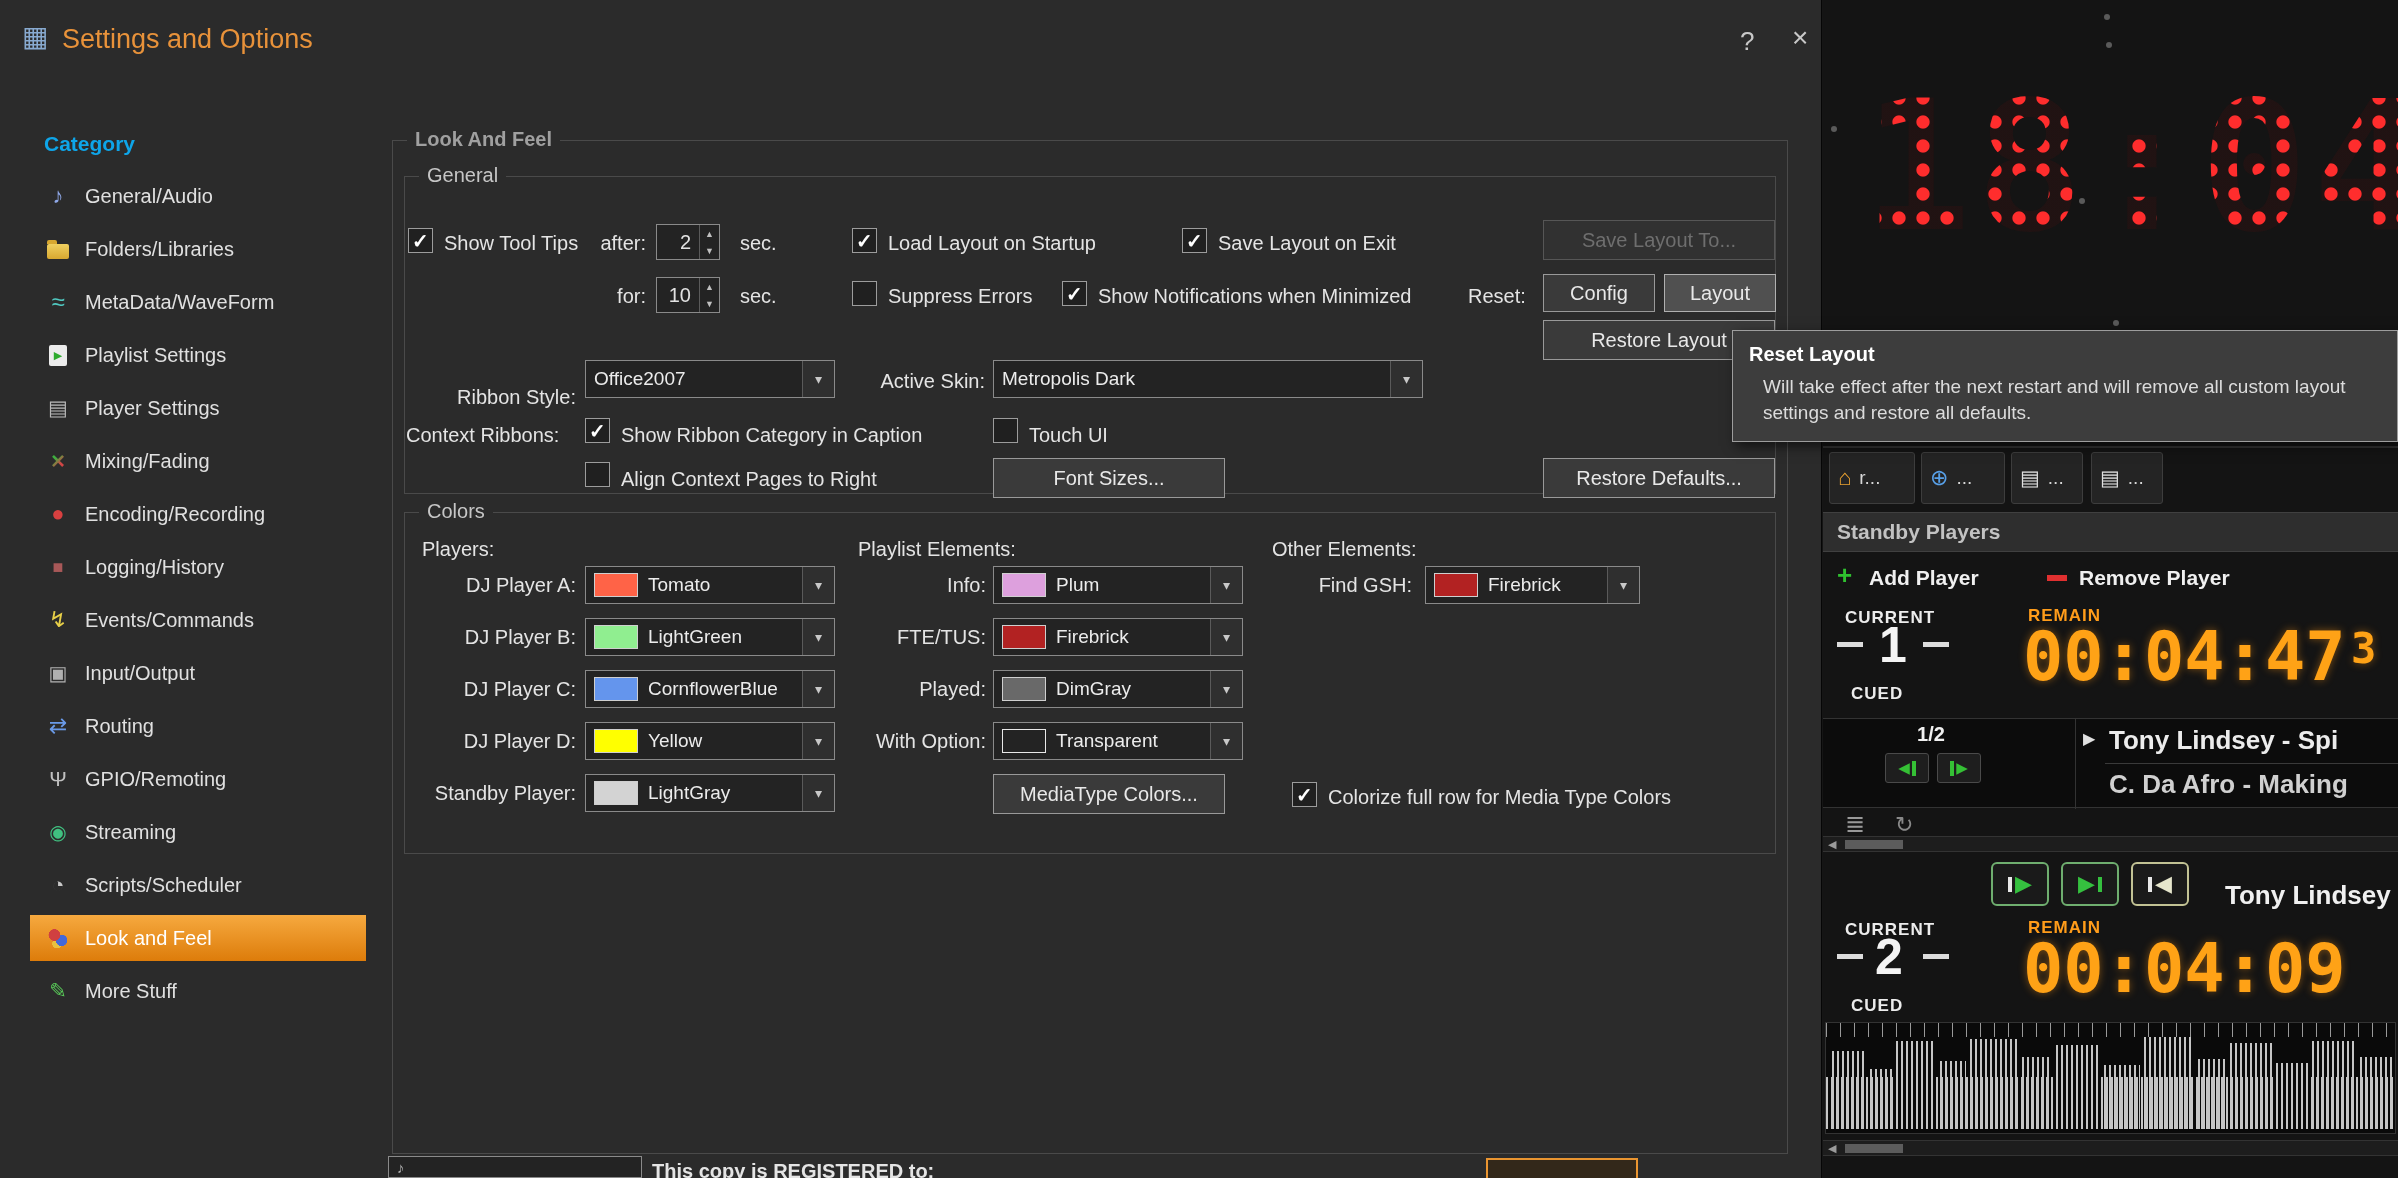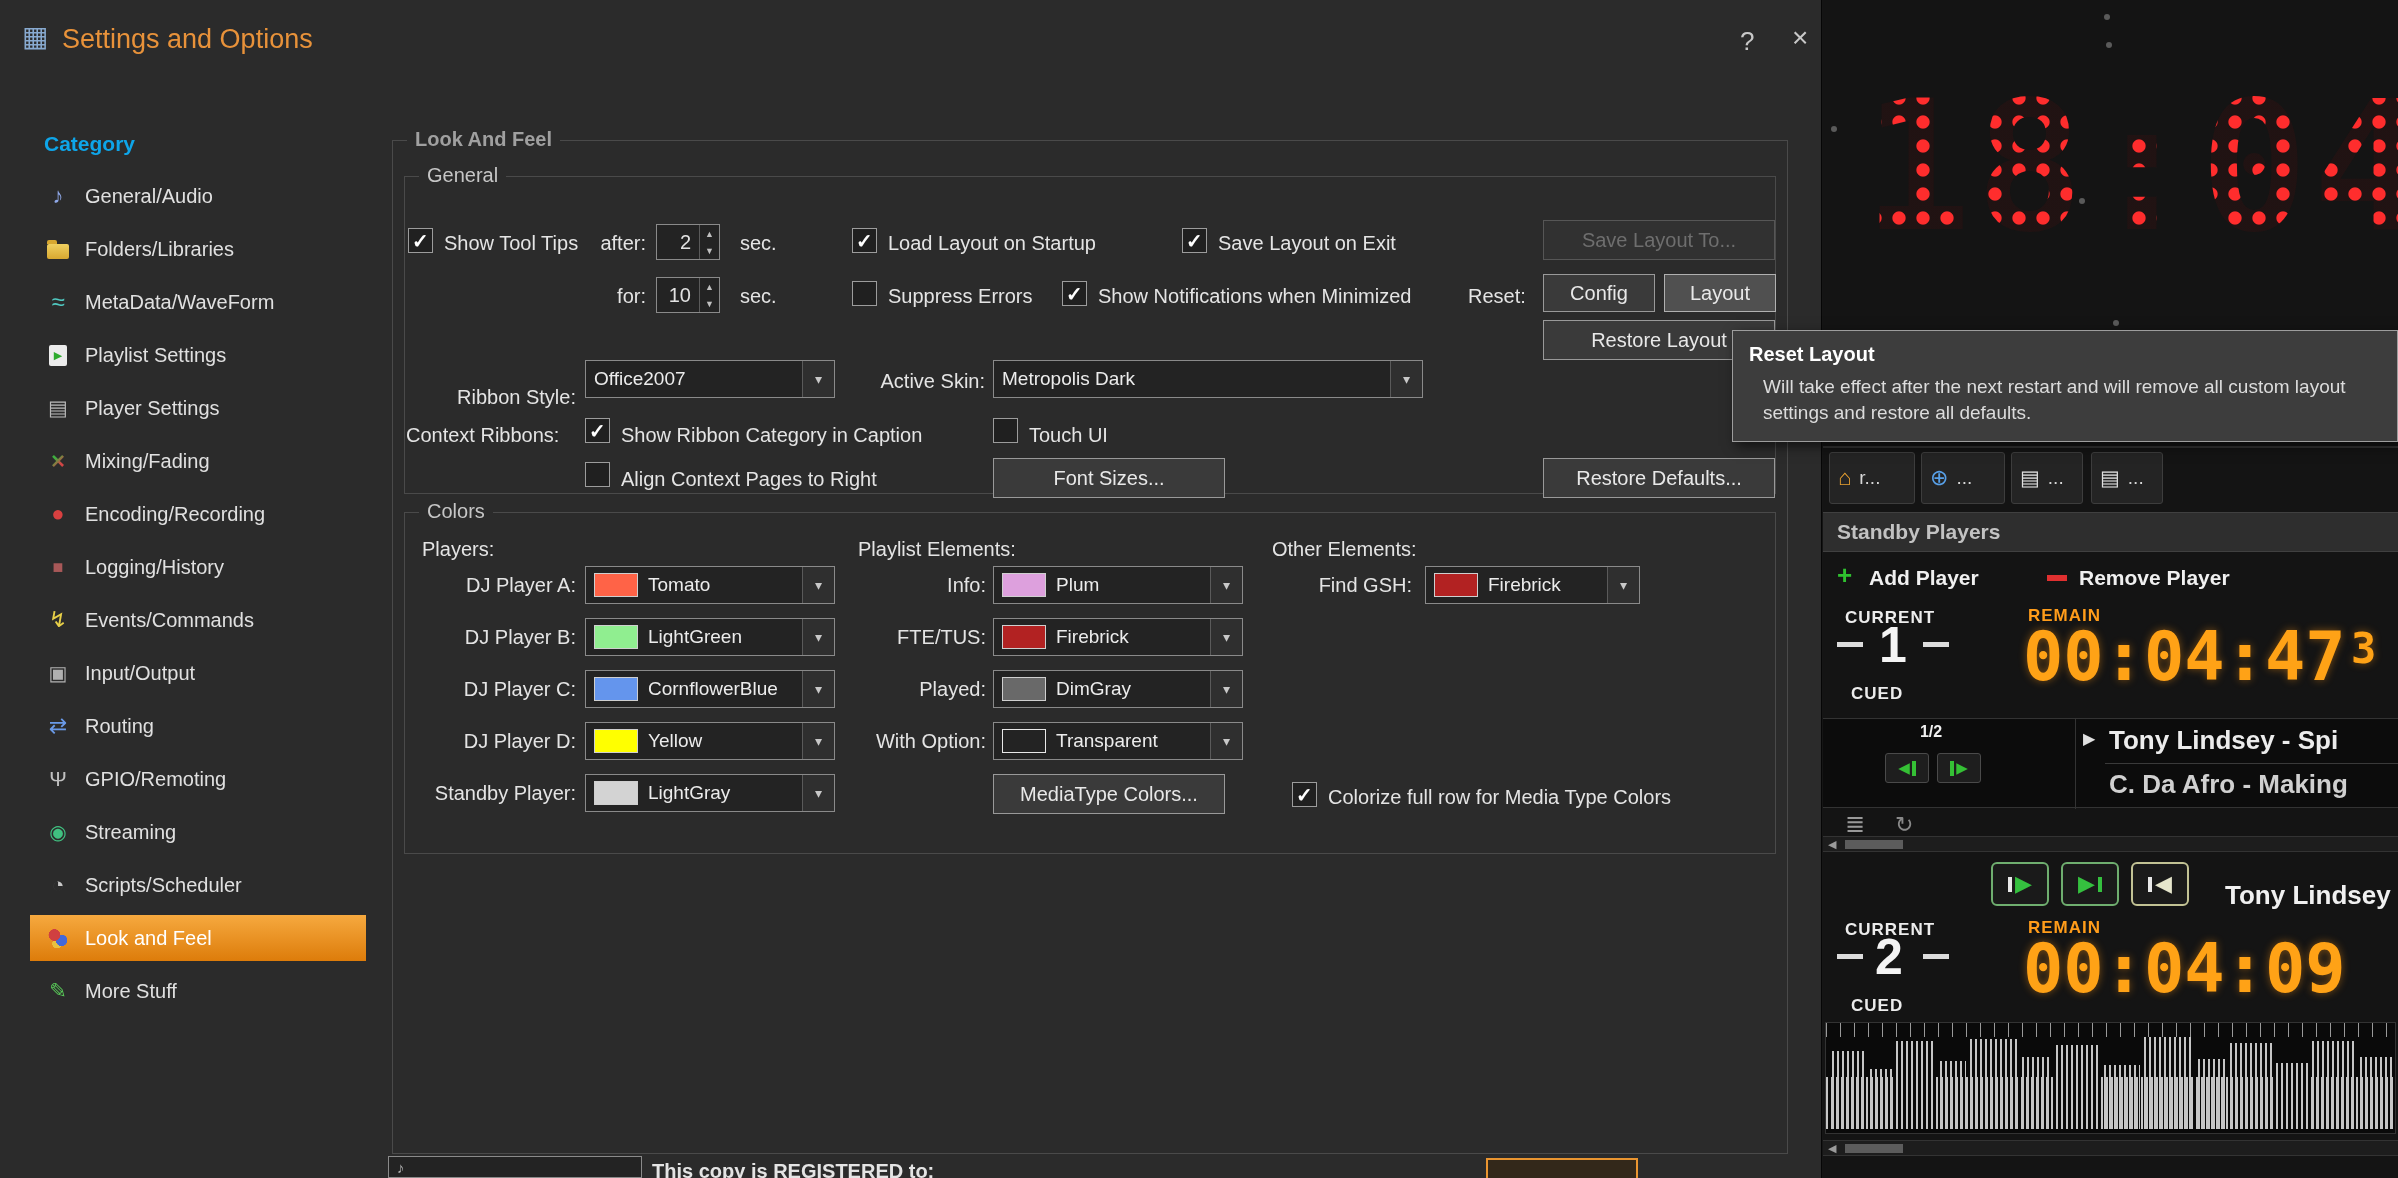"1/2" span { font-size: 16px -> 20px }
